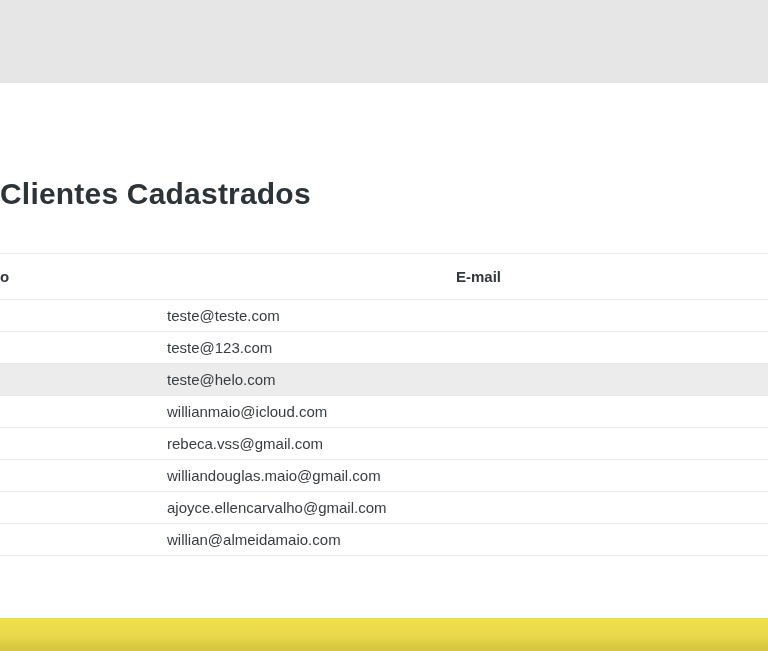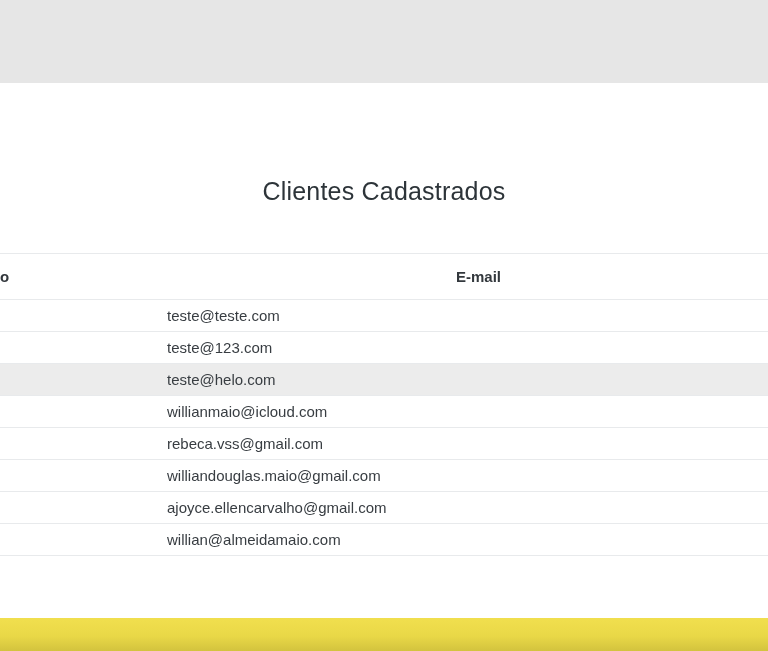"Clientes Cadastrados" .page-title { font-size: 25px -> 30px; font-weight: 400 -> 700; text-align: center -> left }
